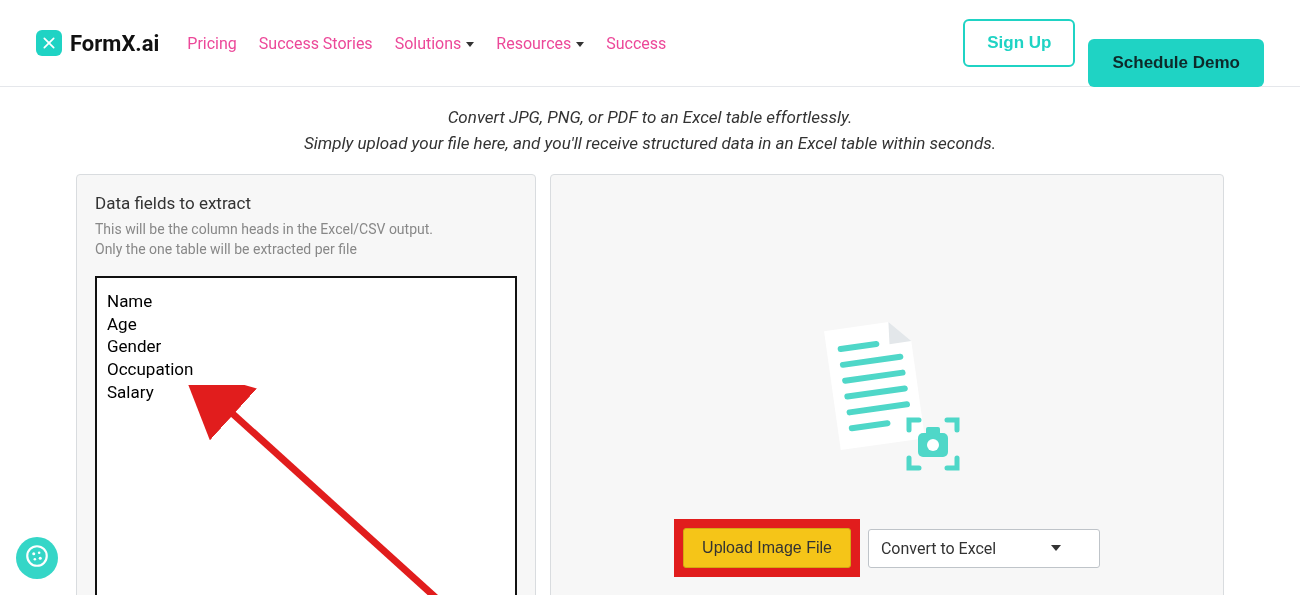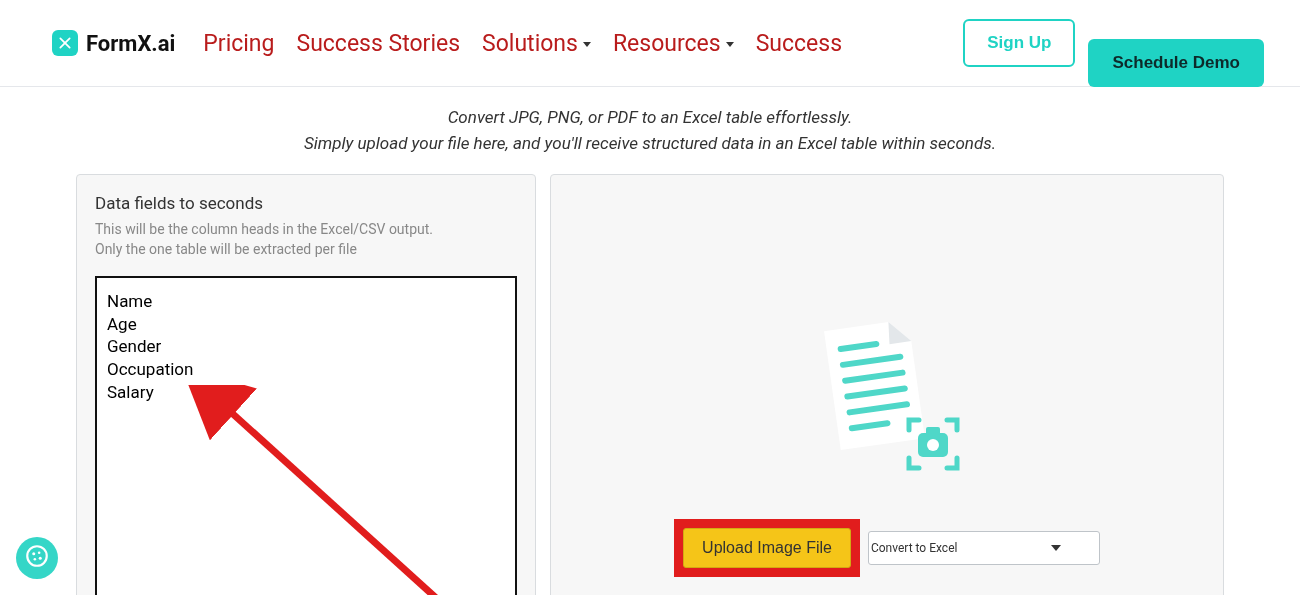"FormX.ai" .header { padding: 10px 36px 10px 52px -> 10px 36px 10px 36px }
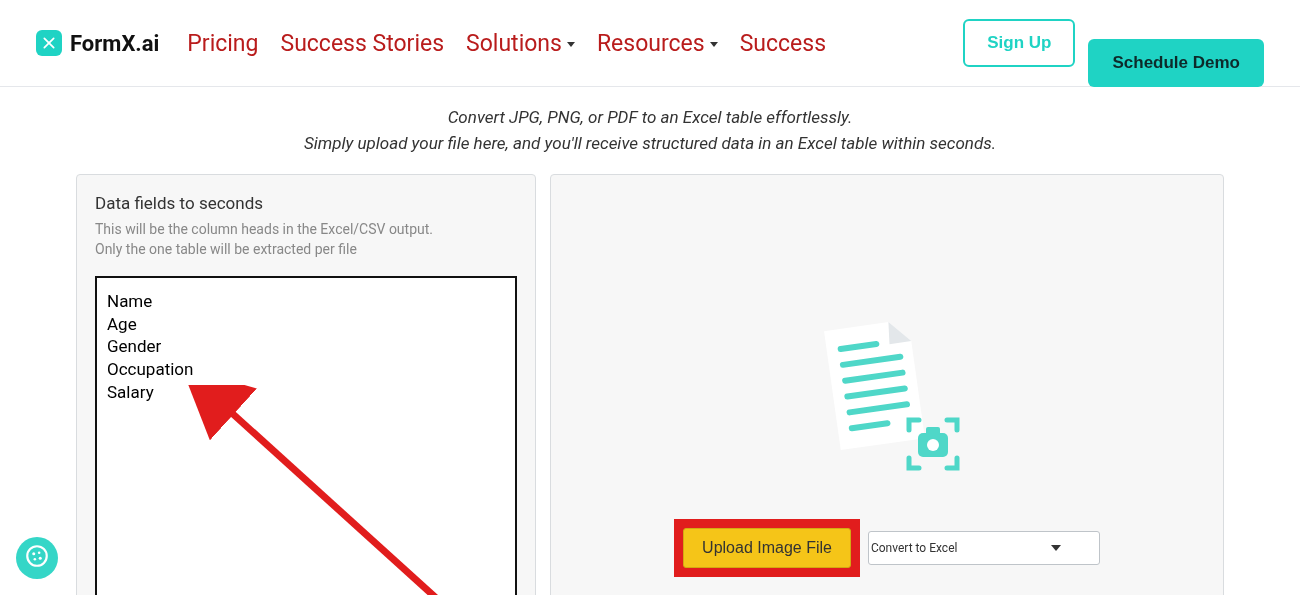"Pricing" .nav { color: #b91c1c -> #ec4899; font-size: 23px -> 16px }
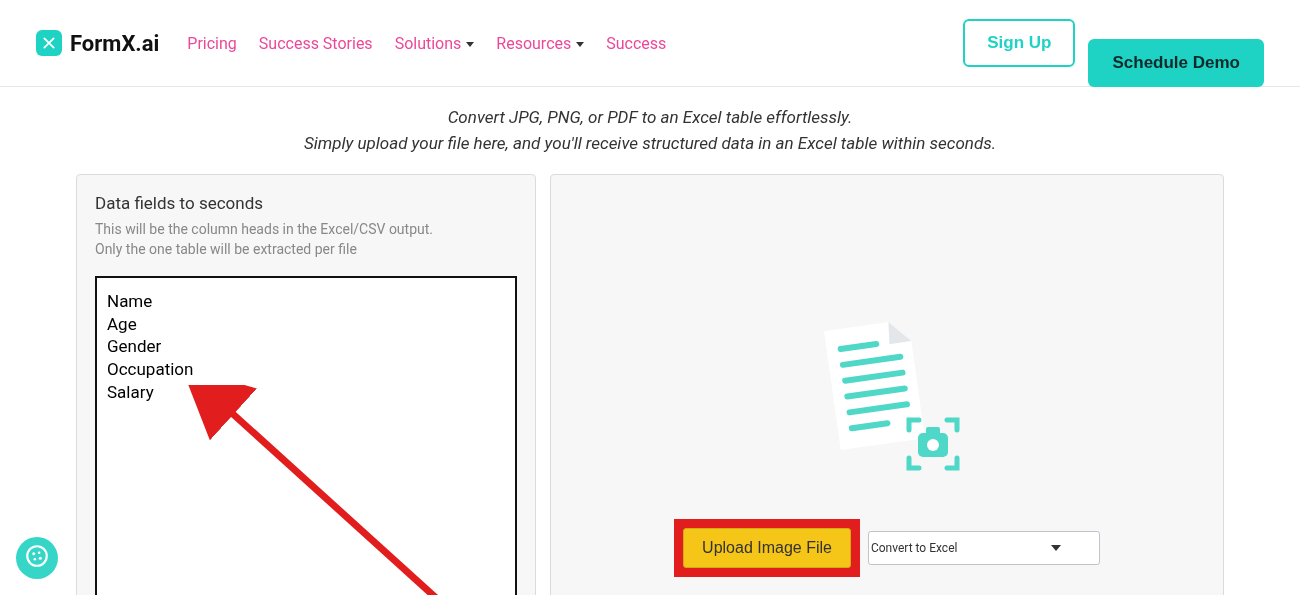"Data fields to seconds" div.field-title { text: seconds -> extract }
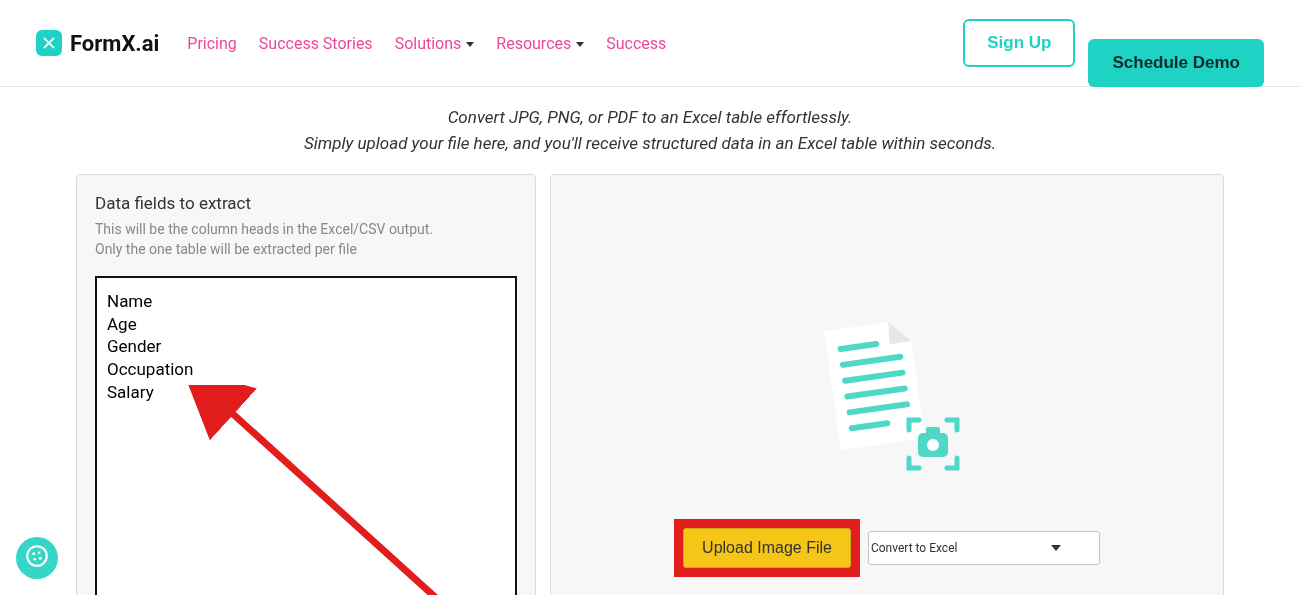"Convert to Excel" .convert-select { font-size: 12px -> 16px; padding: 9px 38px 9px 2px -> 9px 38px 9px 12px }
